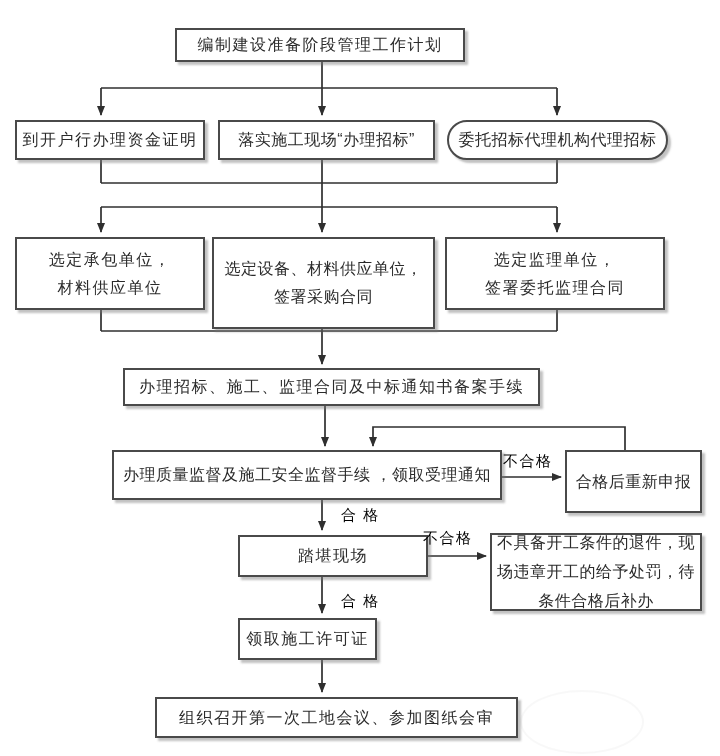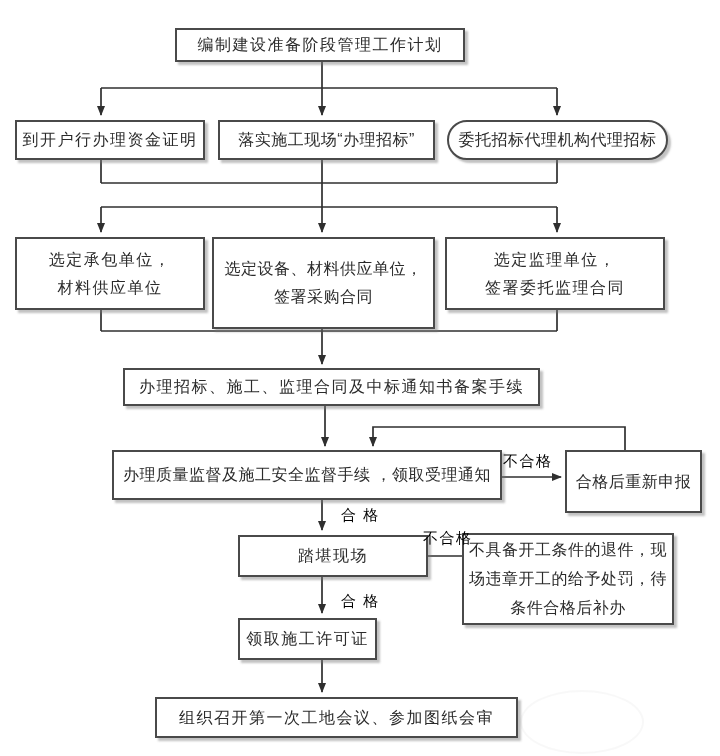"不具备开工条件的退件，现" div.node { height: 92px -> 78px; left: 462px -> 490px }
